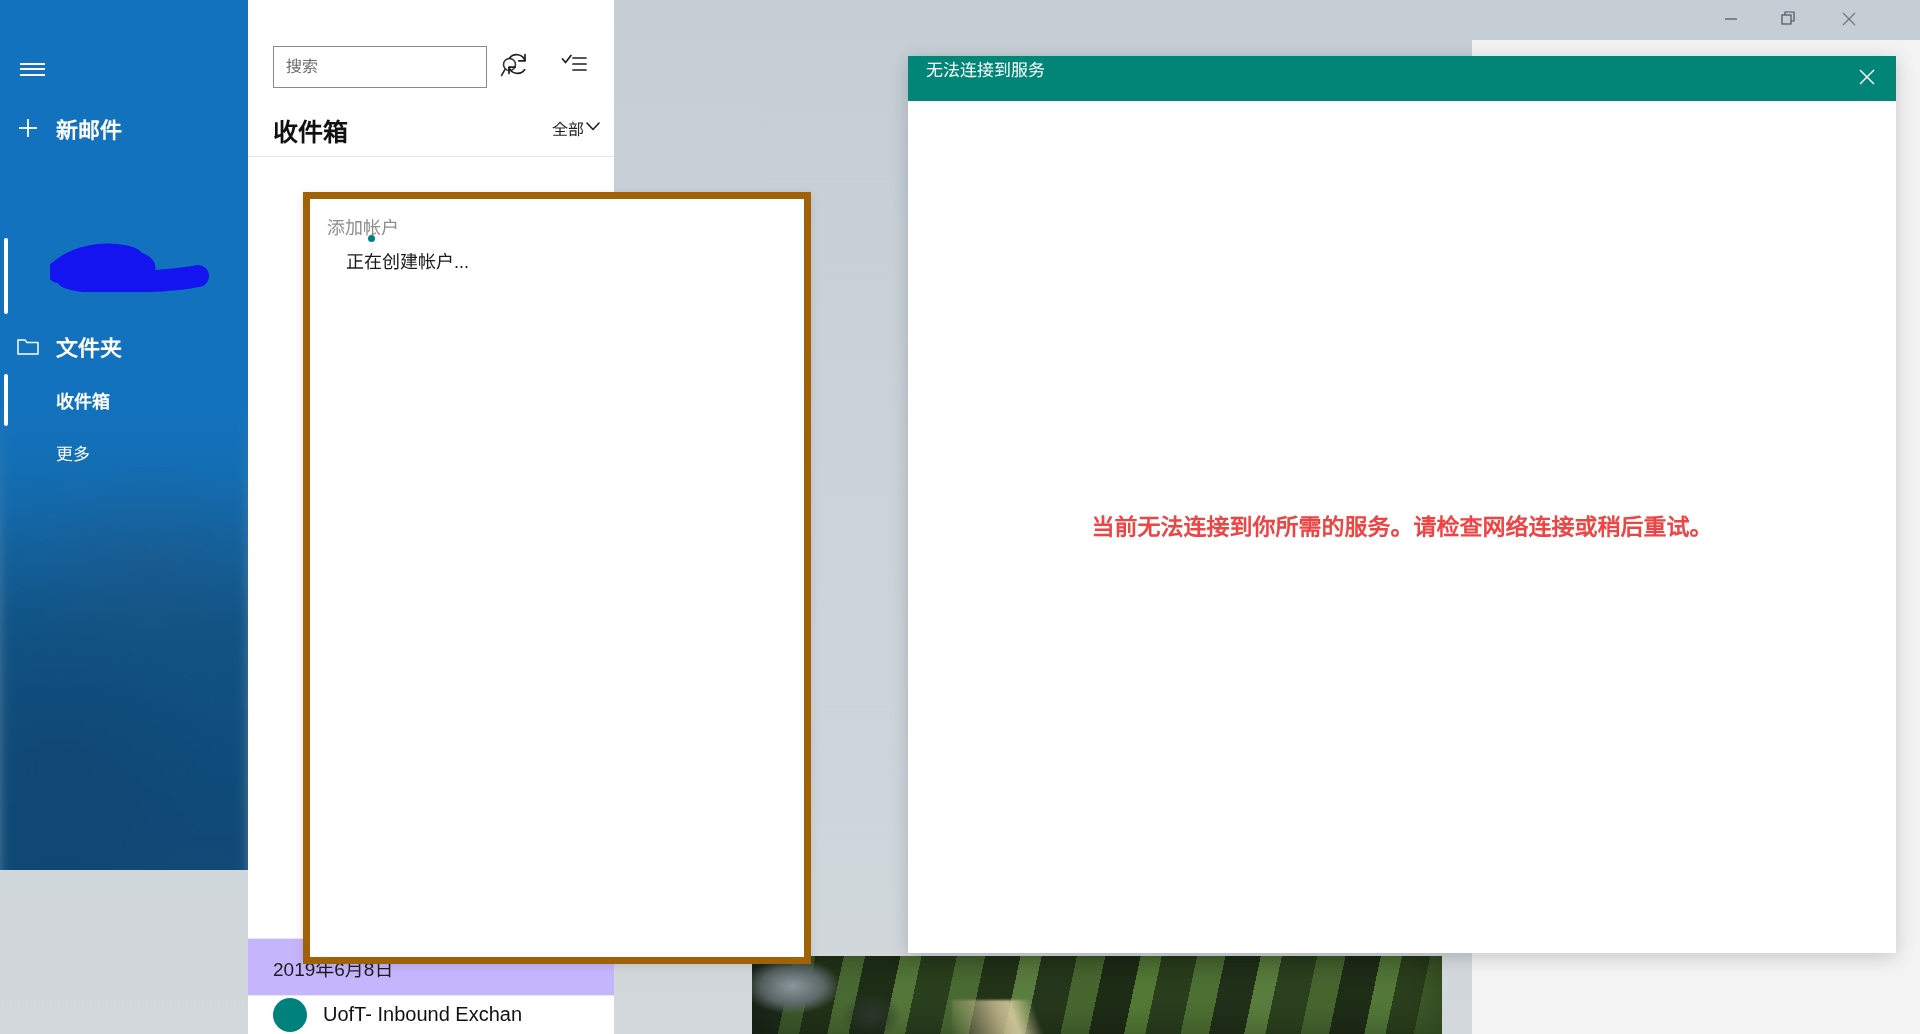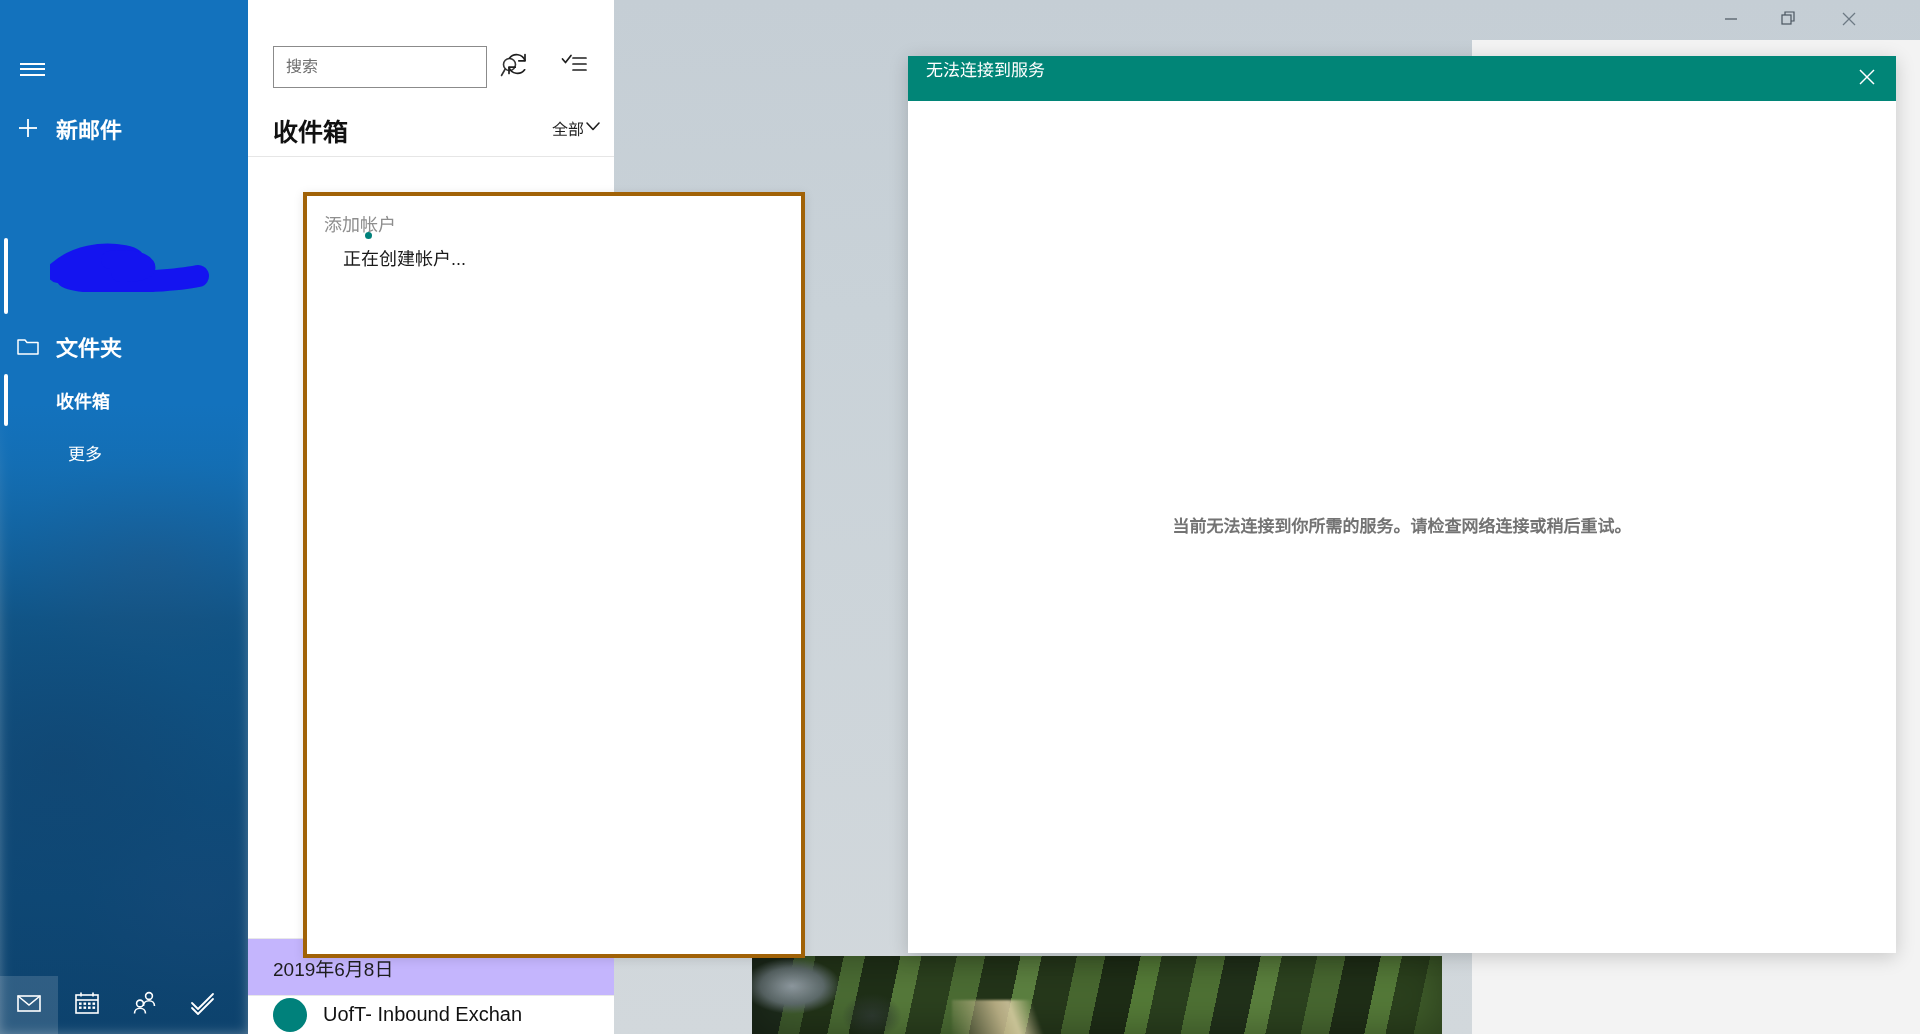"新邮件" .nav { height: 1034px -> 870px }
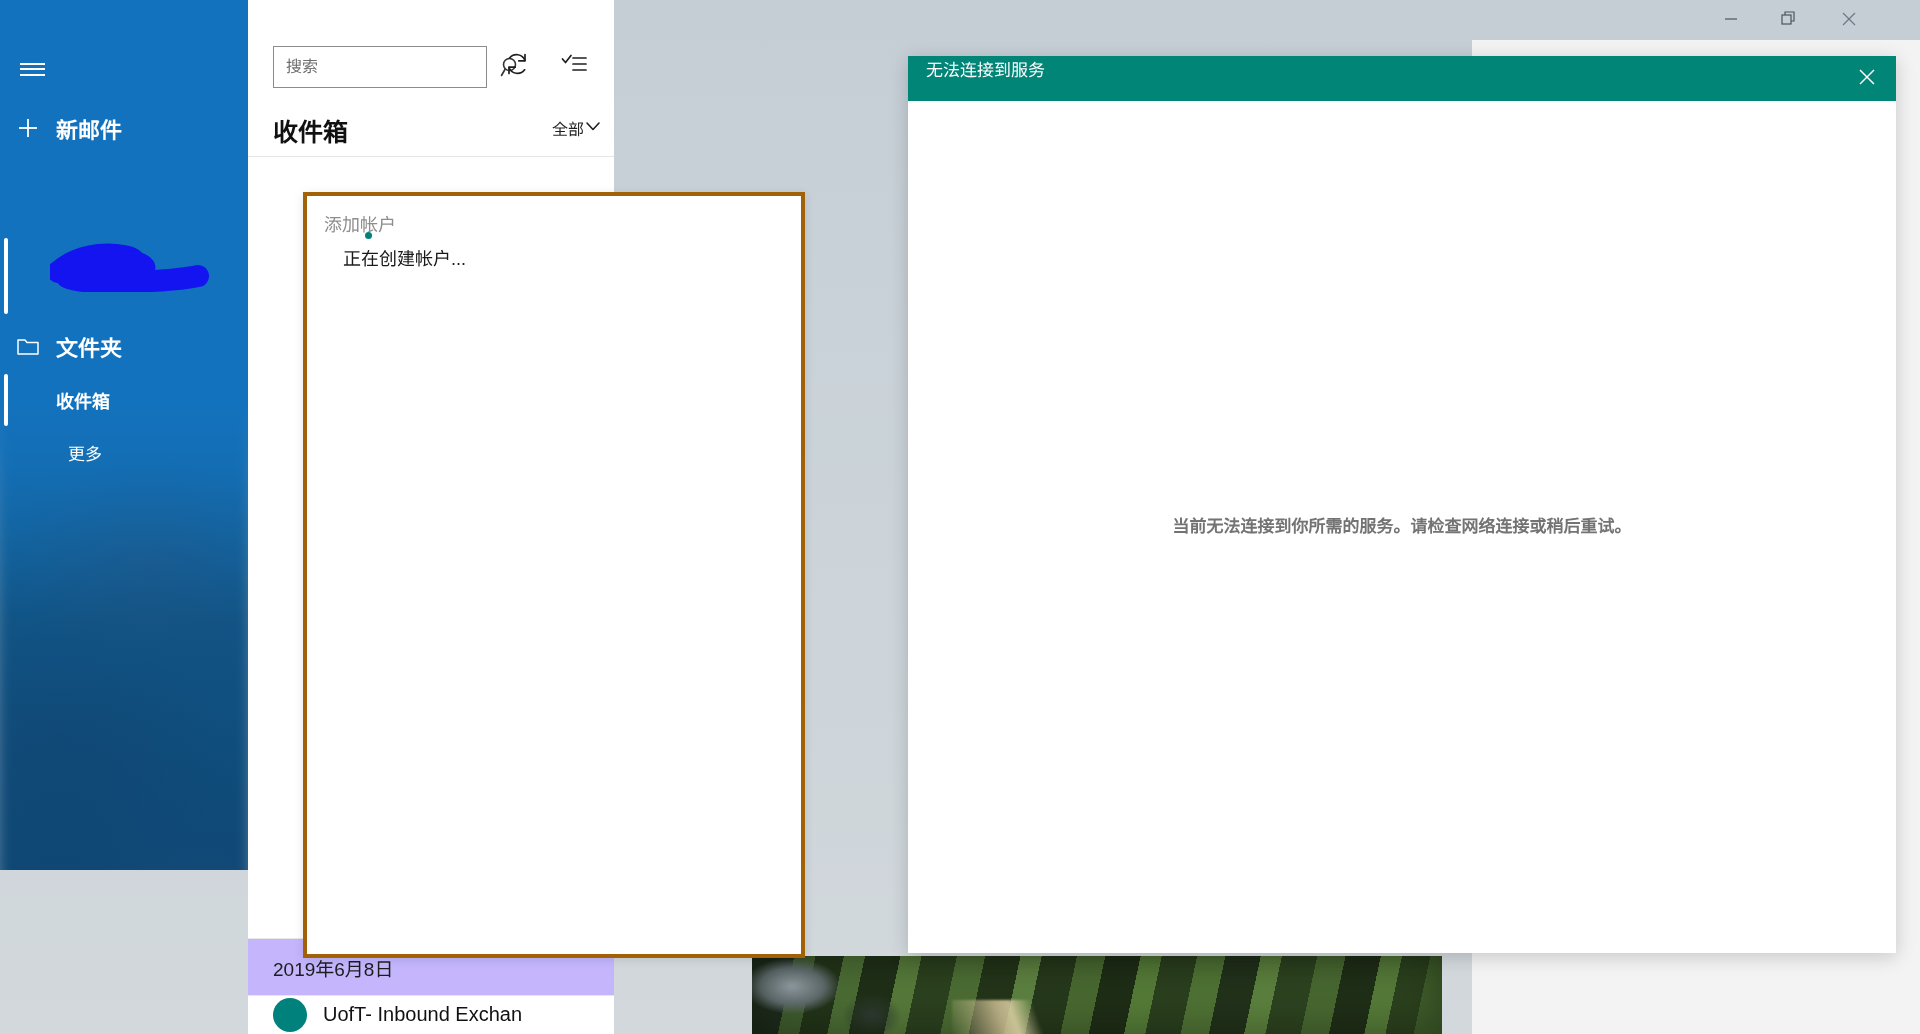"添加帐户" .addacct { border: 4px solid #a16207 -> 7px solid #a16207 }
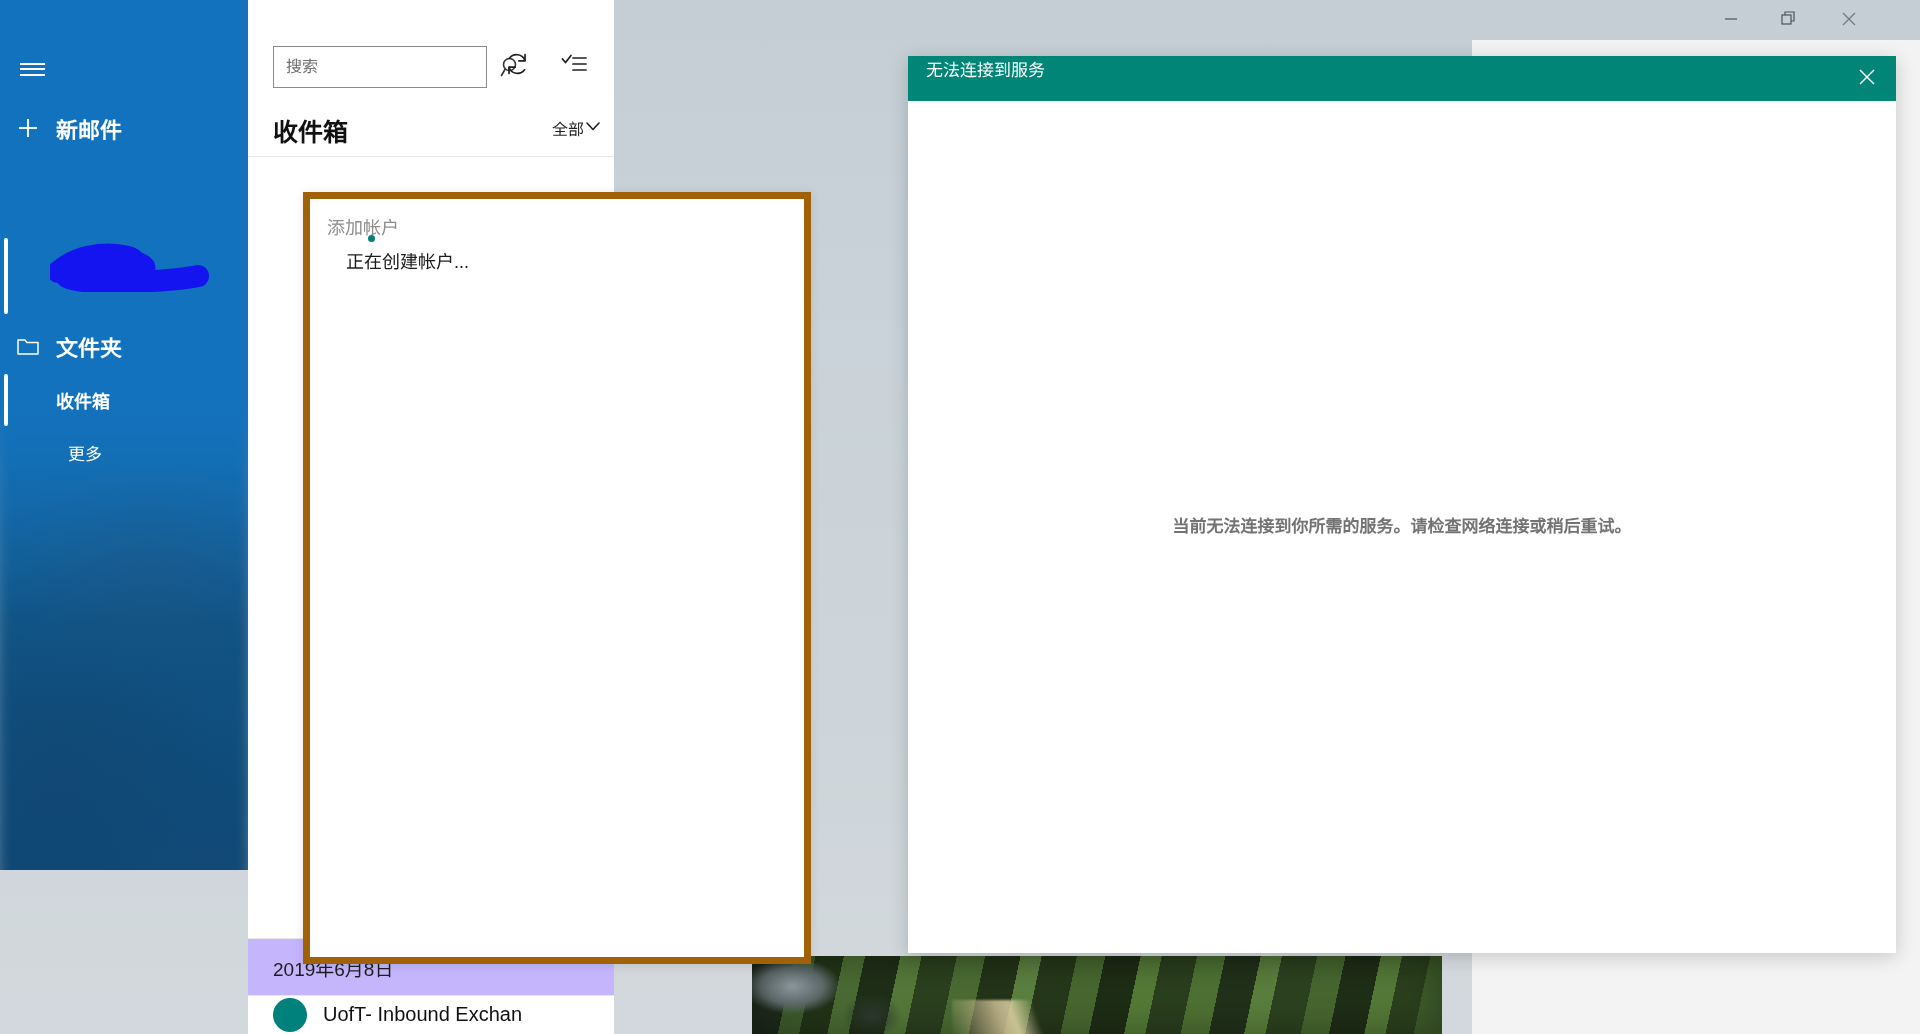"更多" .row-more .lbl { margin-left: 12px -> none }
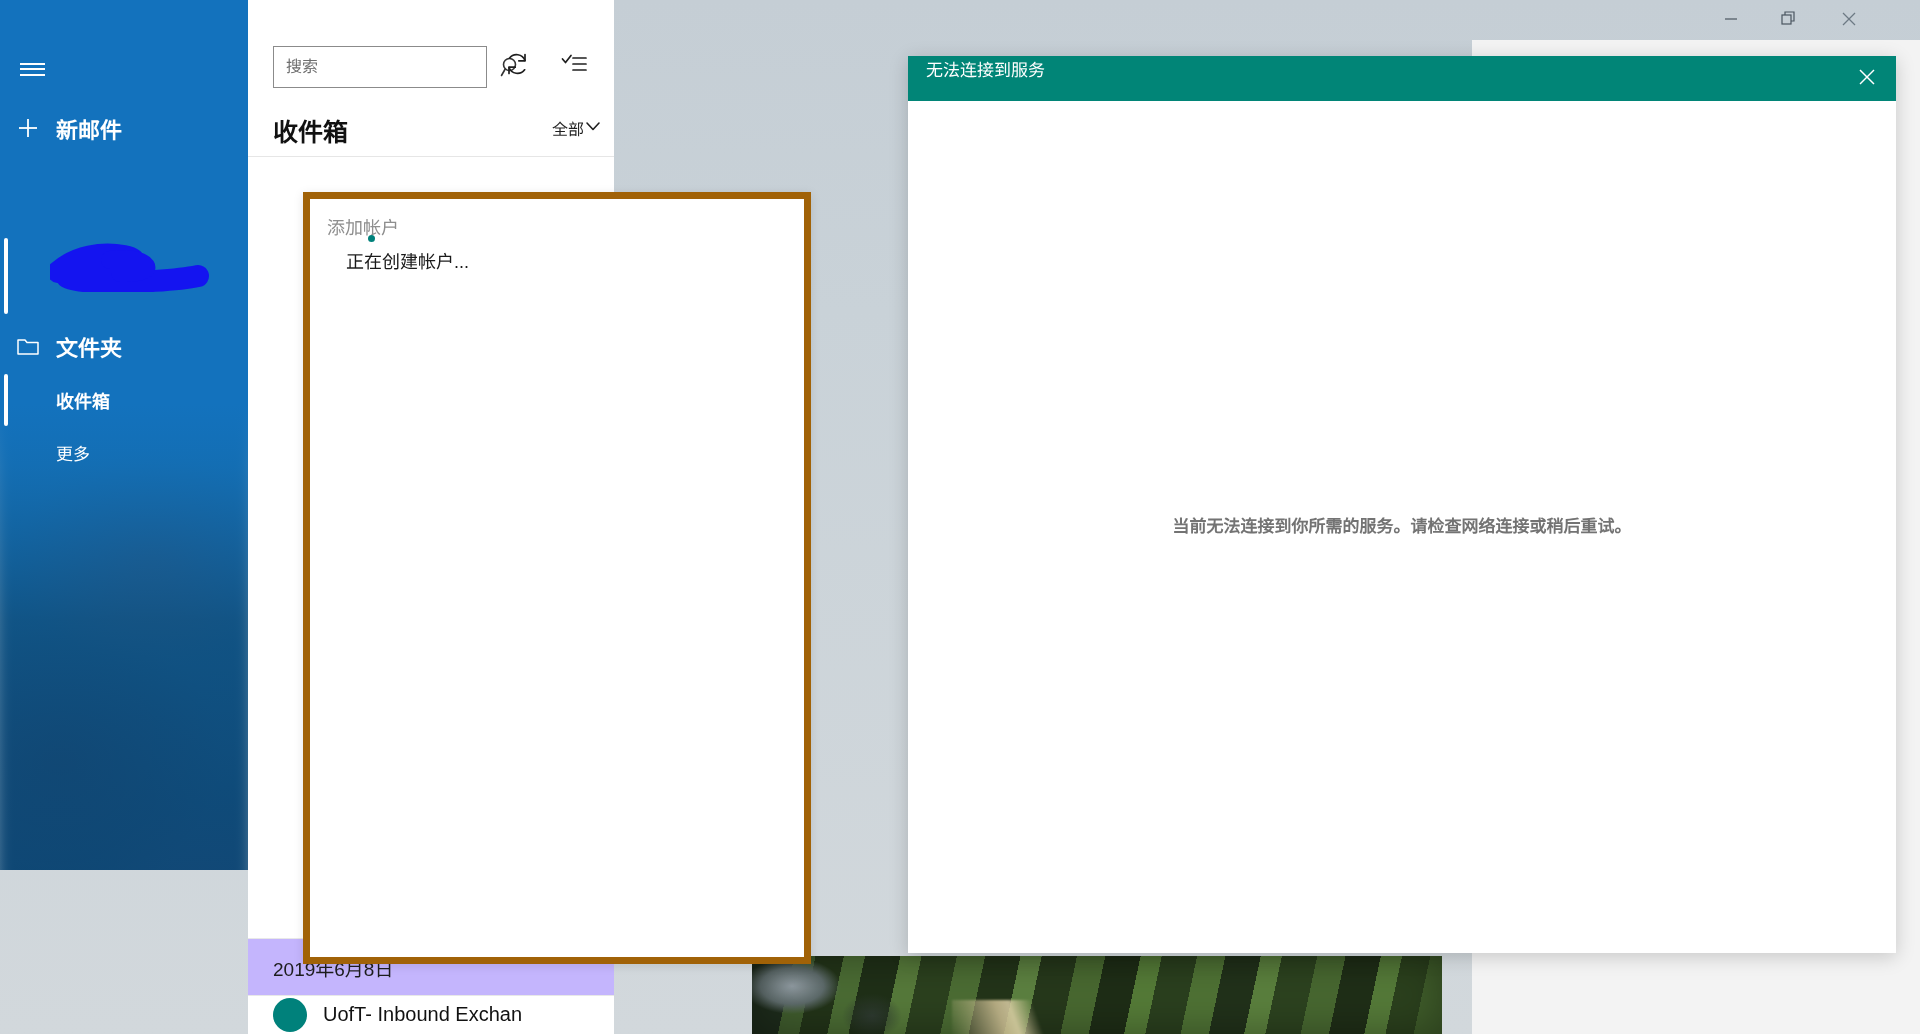"当前无法连接到你所需的服务。请检查网络连接或稍后重试。" .dialog-msg { color: #737373 -> #ef4444; font-size: 17px -> 23px }
